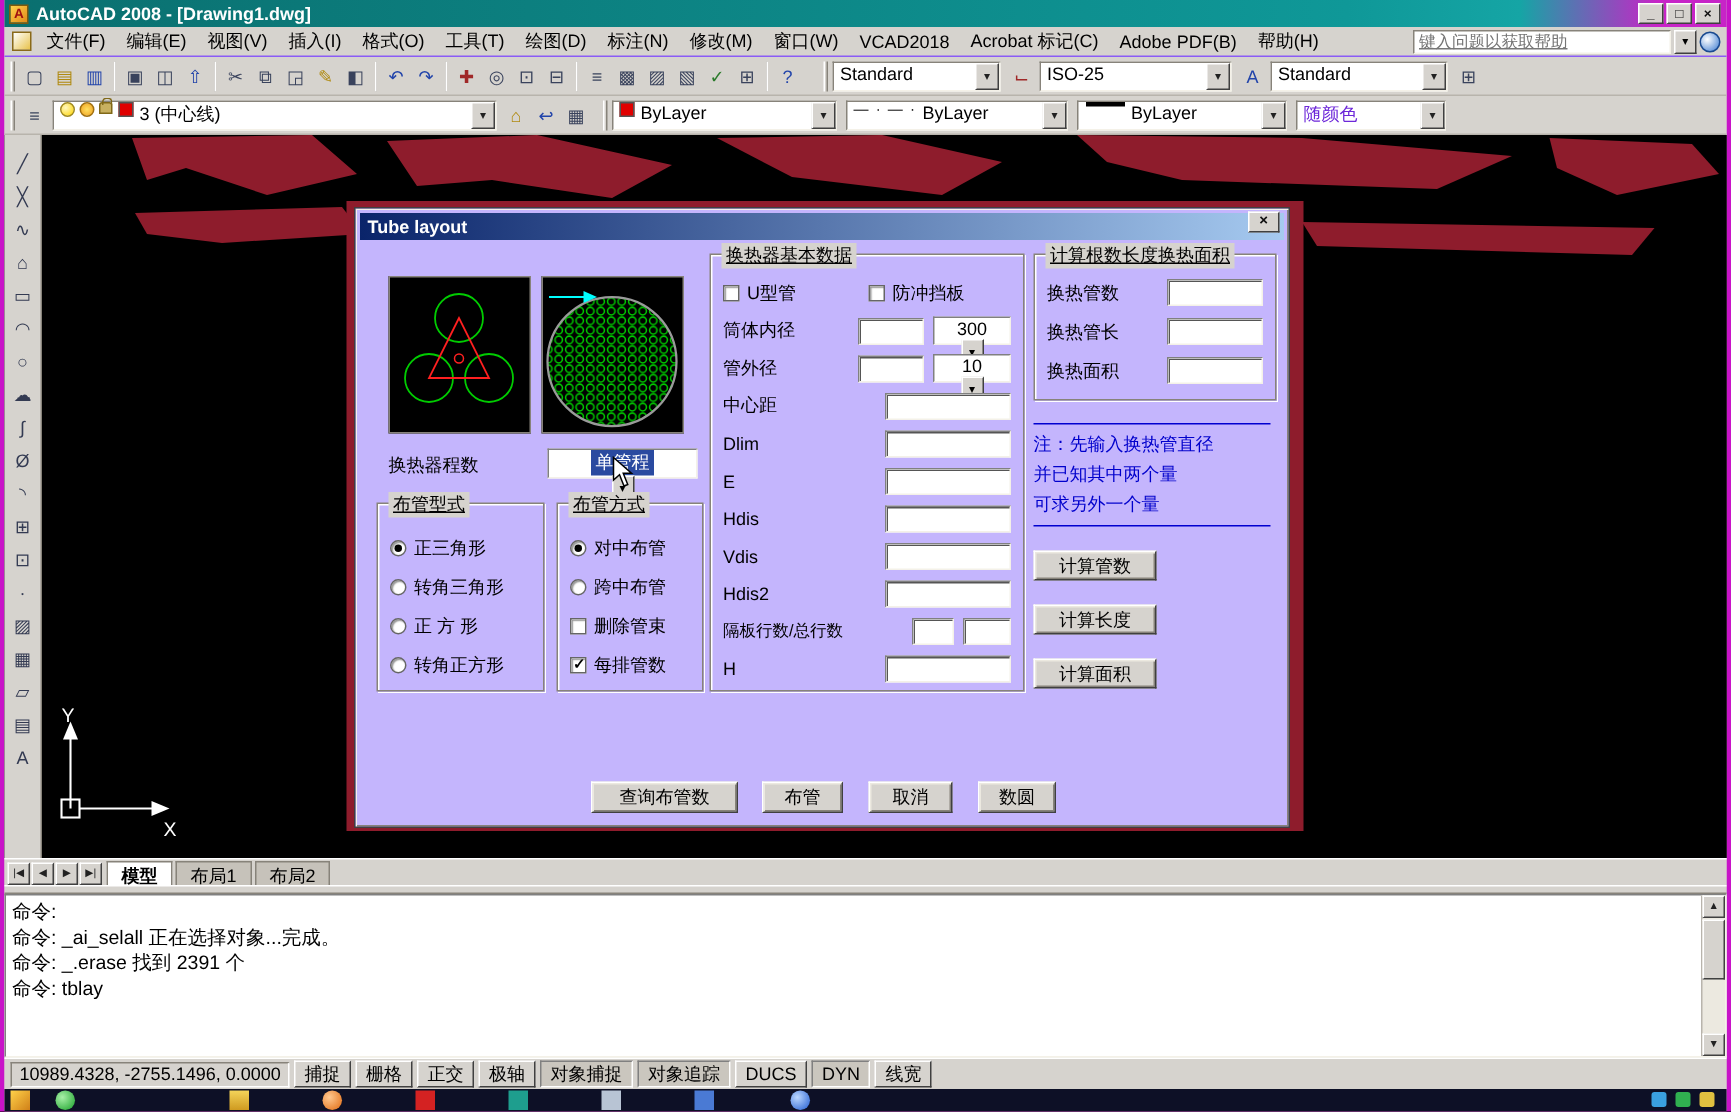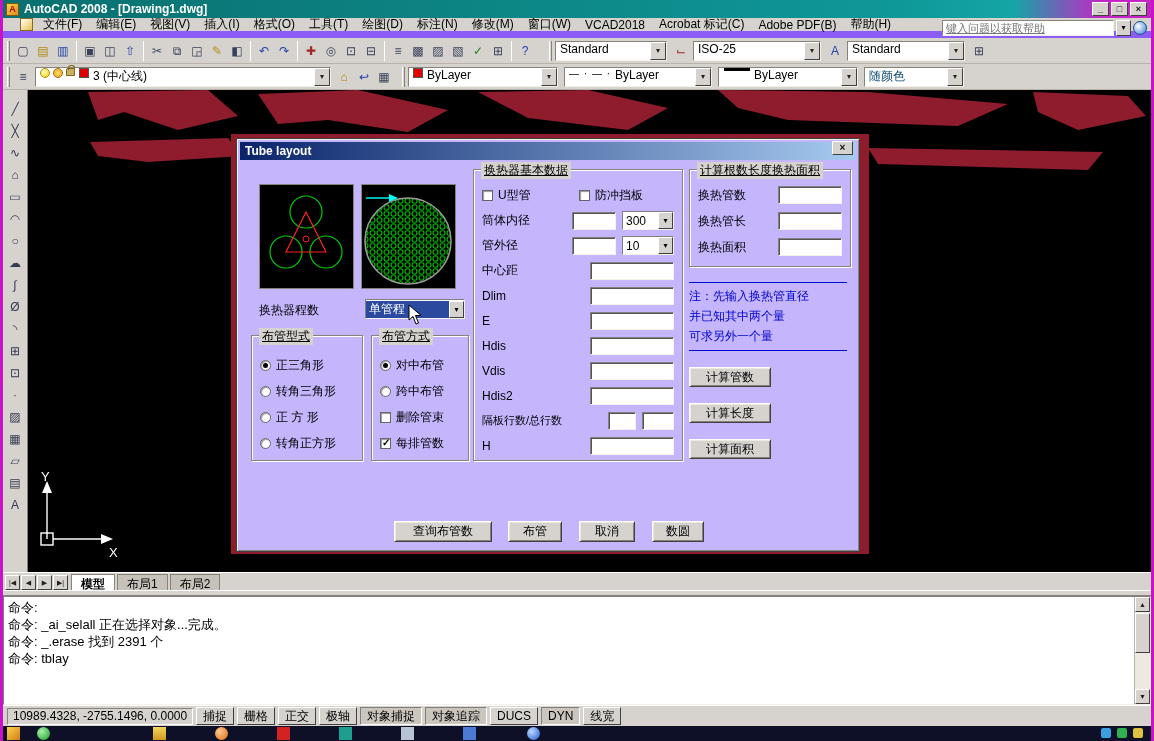"文件(F)" .menubar { border-bottom: 7px solid #8b5cf6 -> 1px solid #8b5cf6; padding-left: 14px -> 2px }
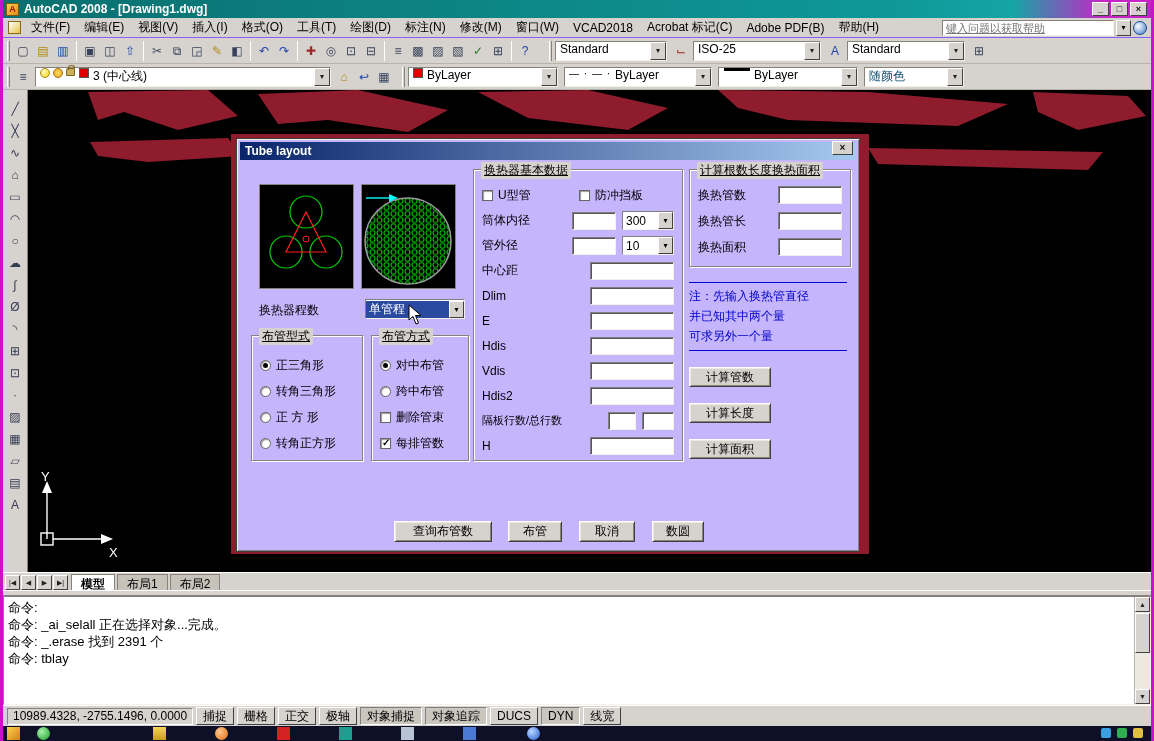"随颜色" .combo.dis .val { color: #0c4a6e -> #6d28d9 }
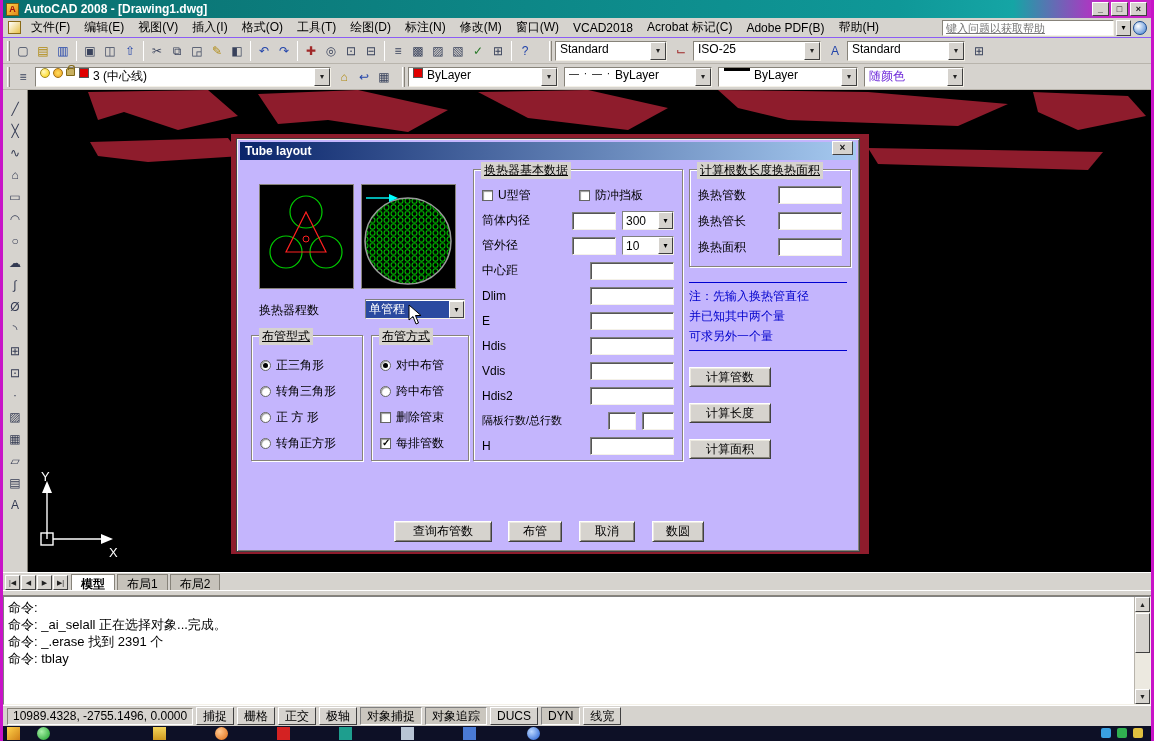"300" .dcombo { flex-direction: none -> column }
